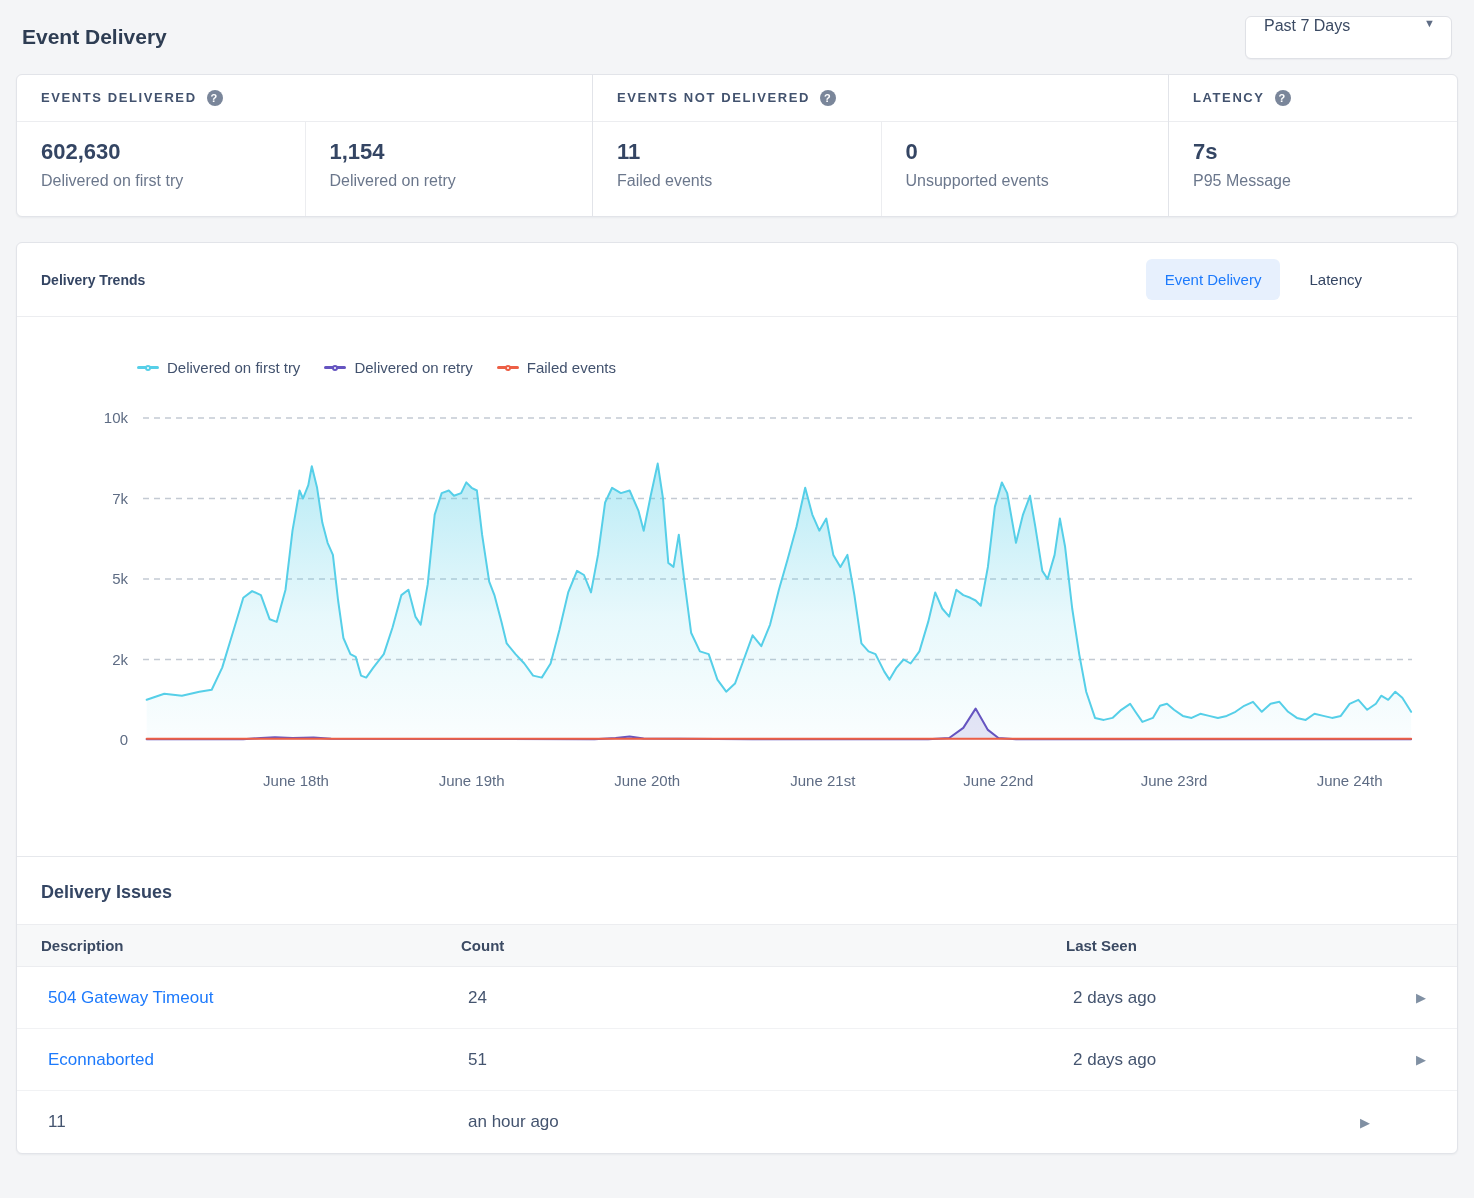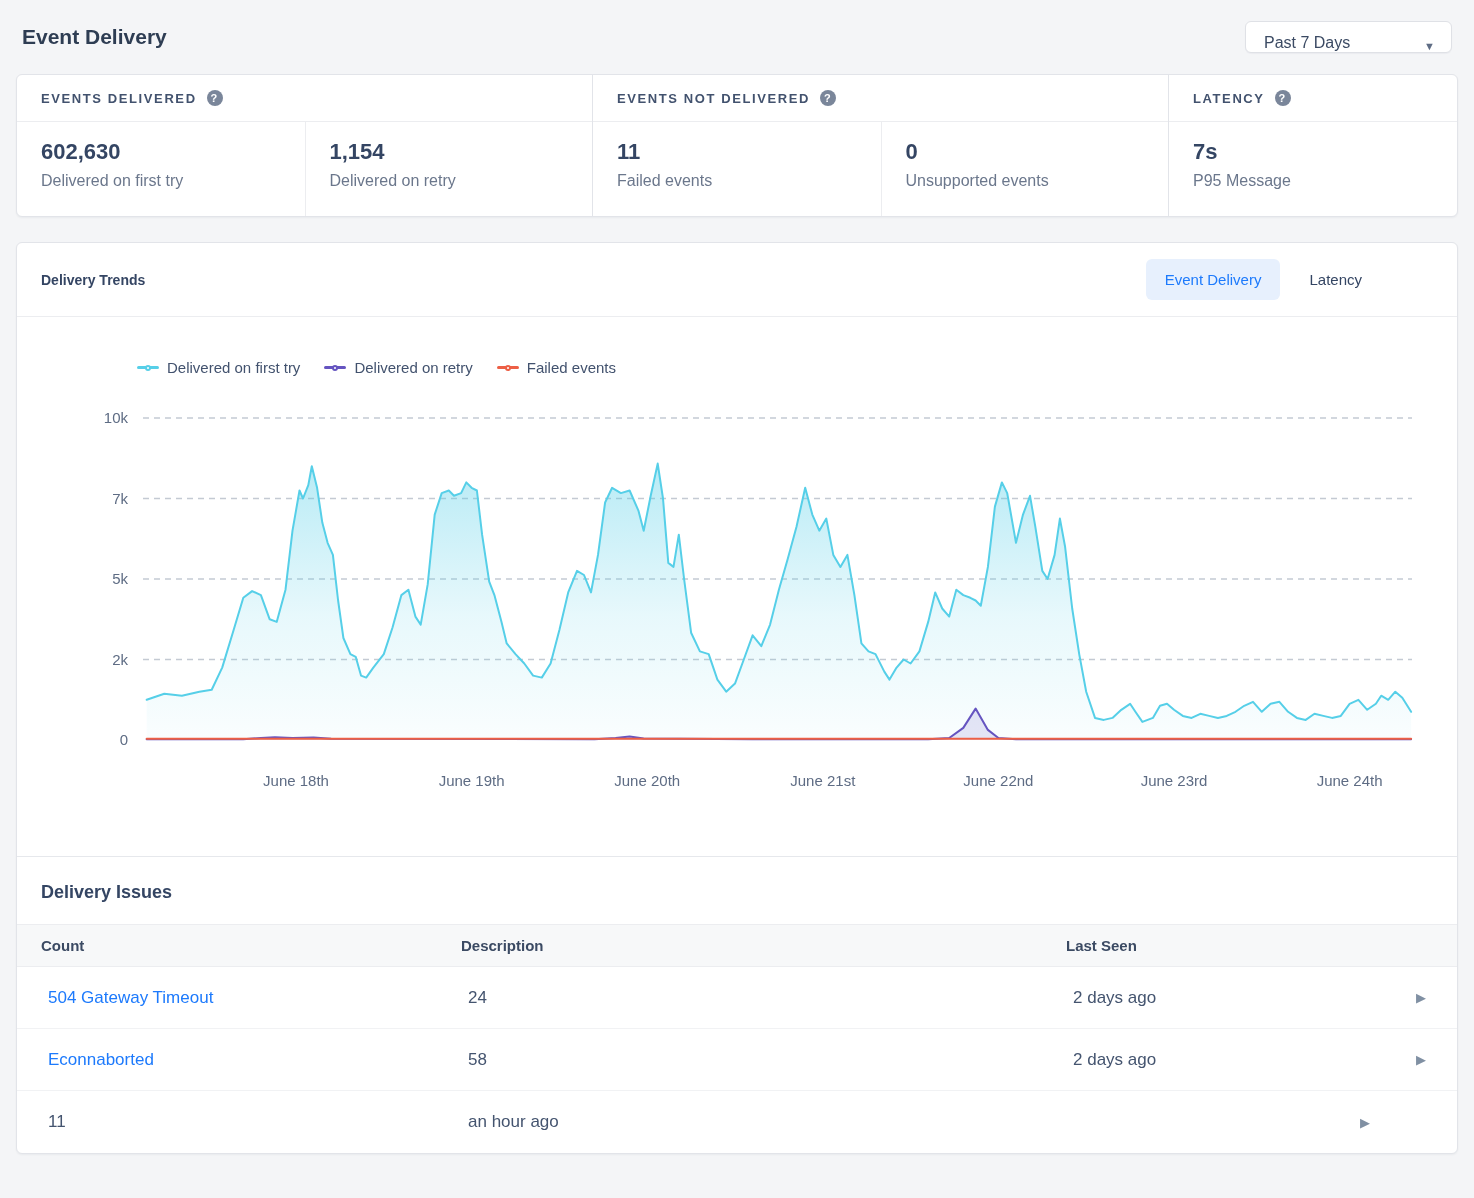"Past 7 Days" .range-select { align-items: flex-end -> flex-start; height: 32px -> 43px }
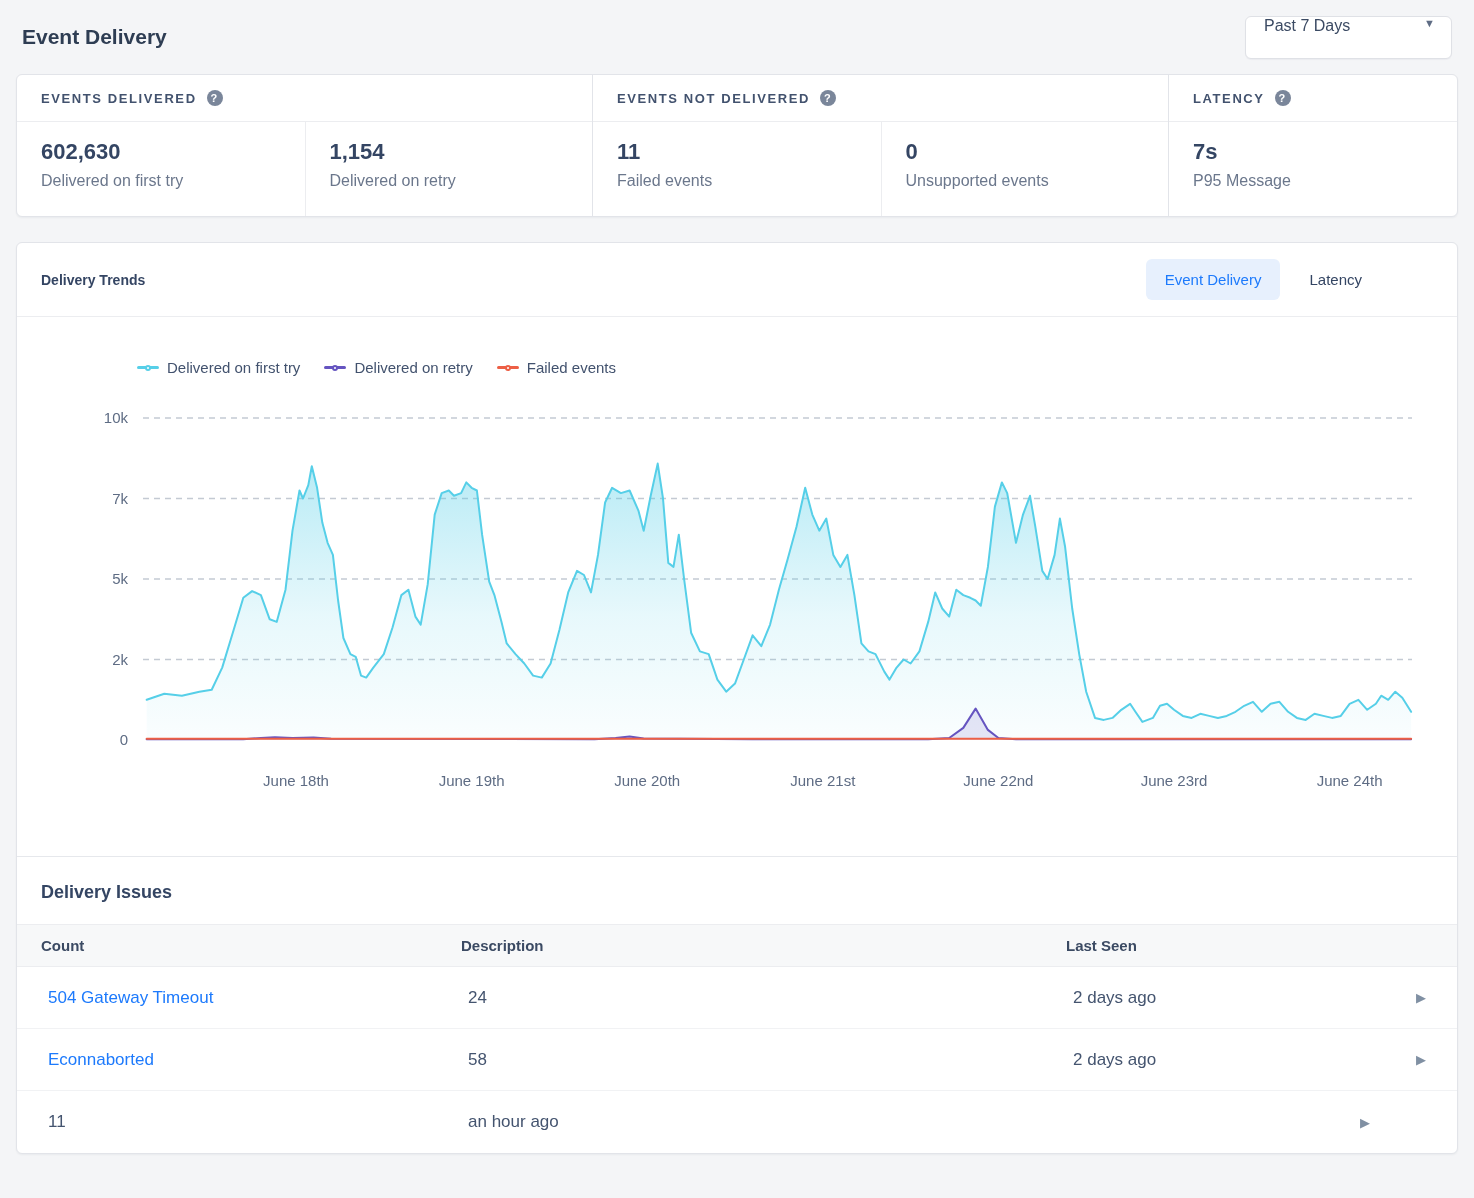"EVENTS DELIVERED" .stat-group-header { align-items: center -> none }
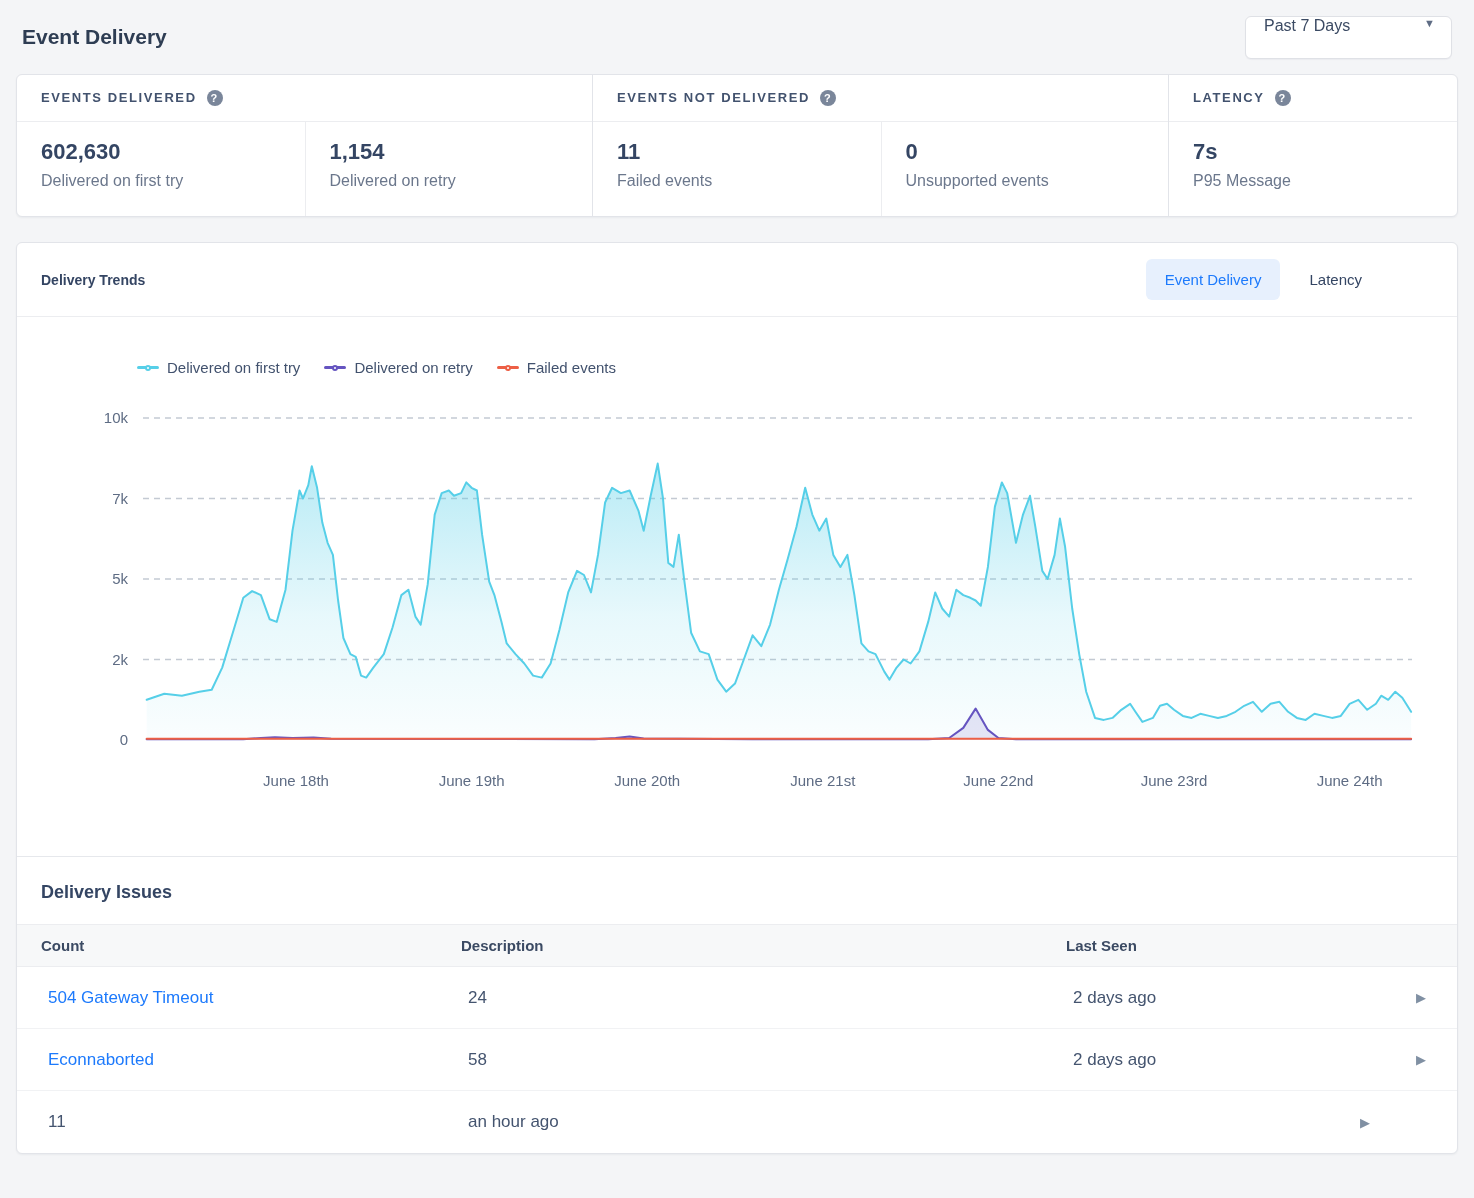"Count" div { order: before "Description" -> after "Description" }
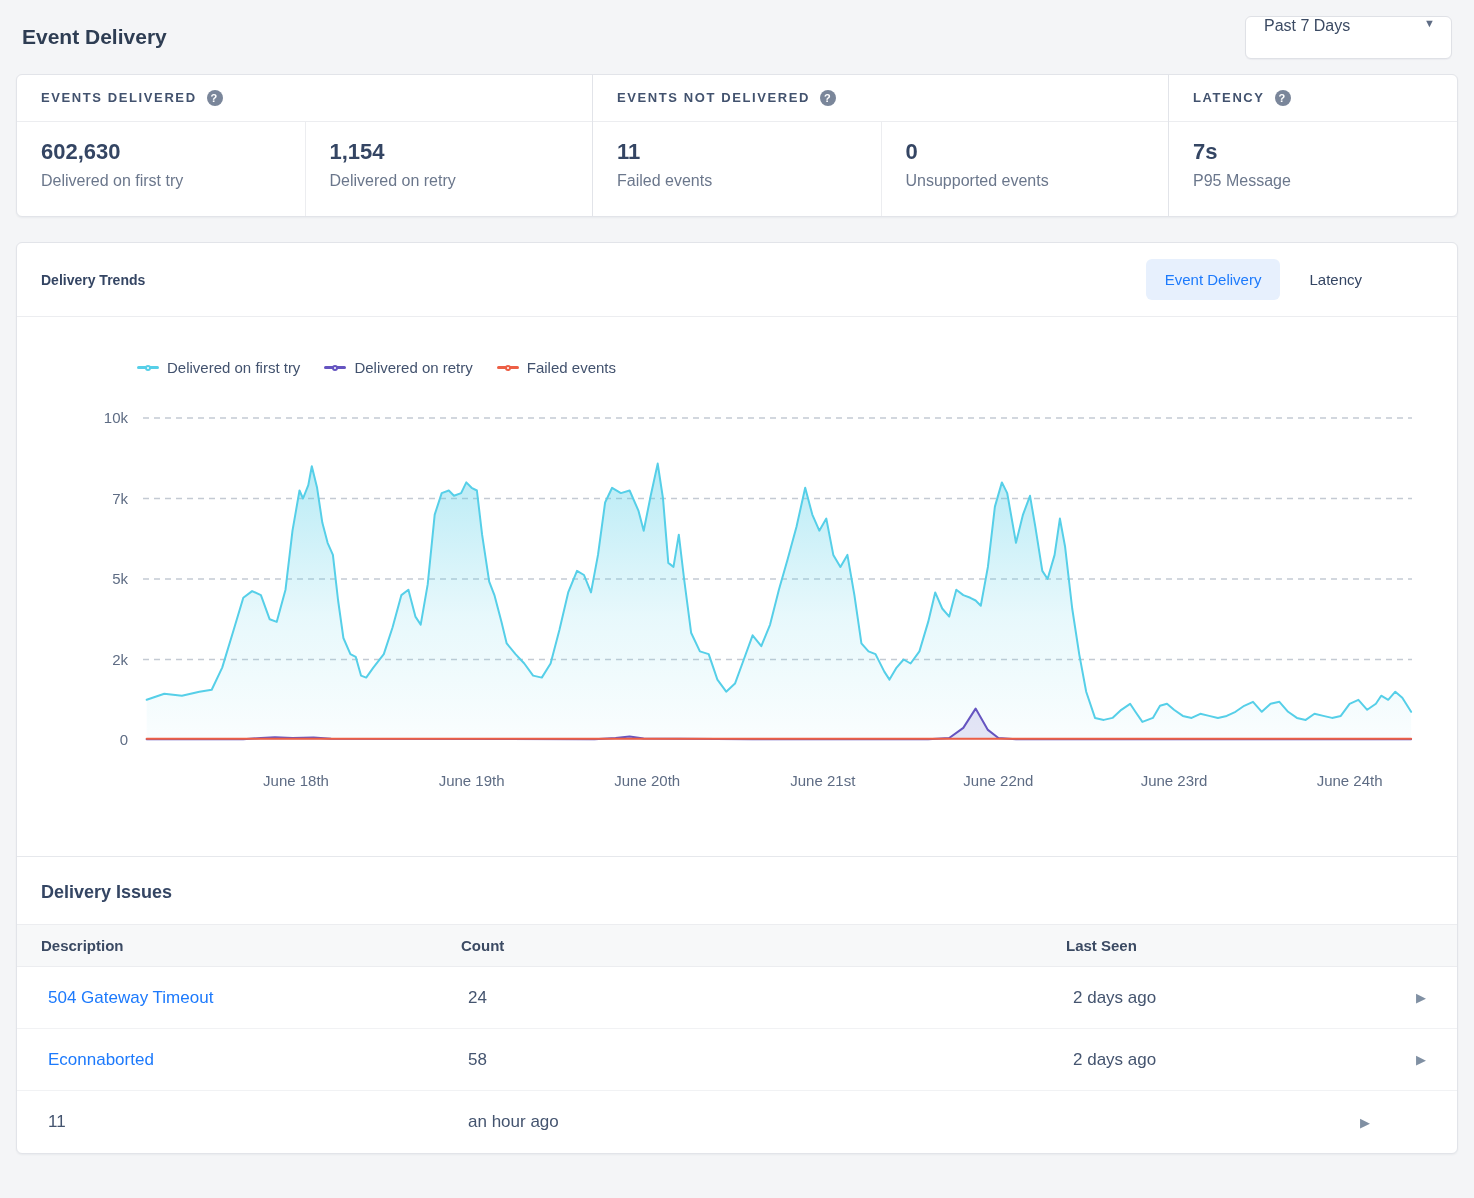"58" div.cell-text { text: 58 -> 51 }
